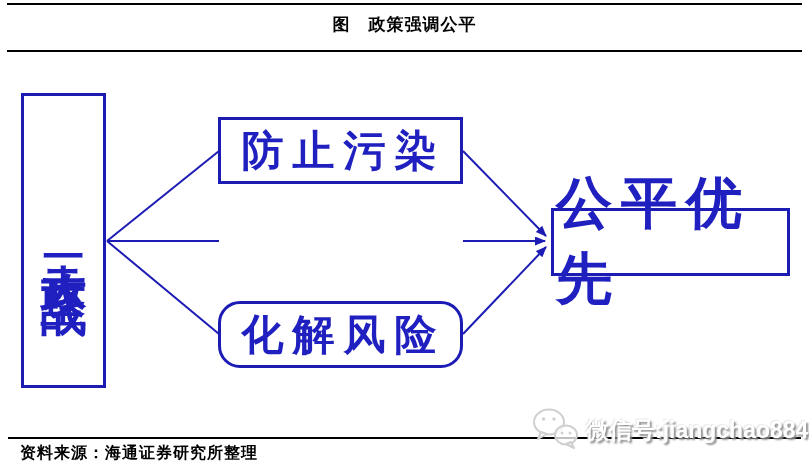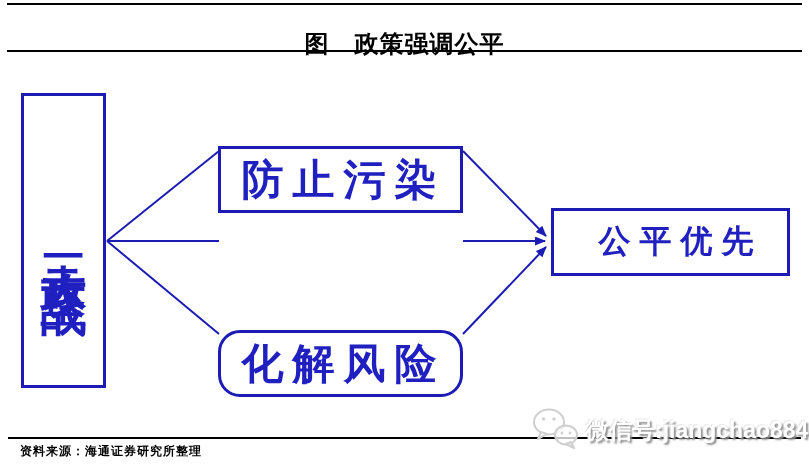"图 政策强调公平" #figure-title { font-size: 24px -> 17px; margin-top: 15px -> none }
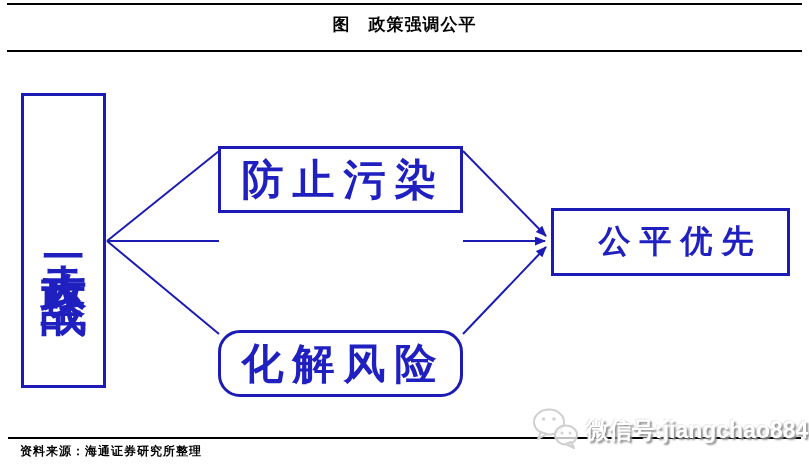"防止污染" .mid-node { margin-top: 29px -> none }
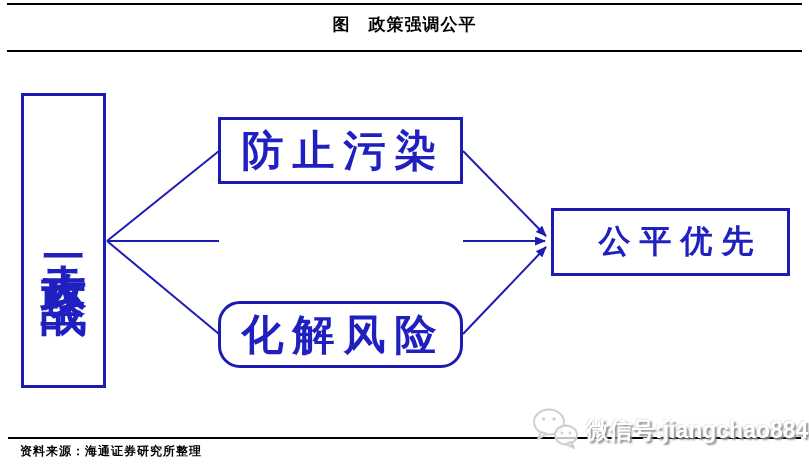"公平优先" #node-right { font-size: 32px -> 56px; padding-left: 20px -> 2px }
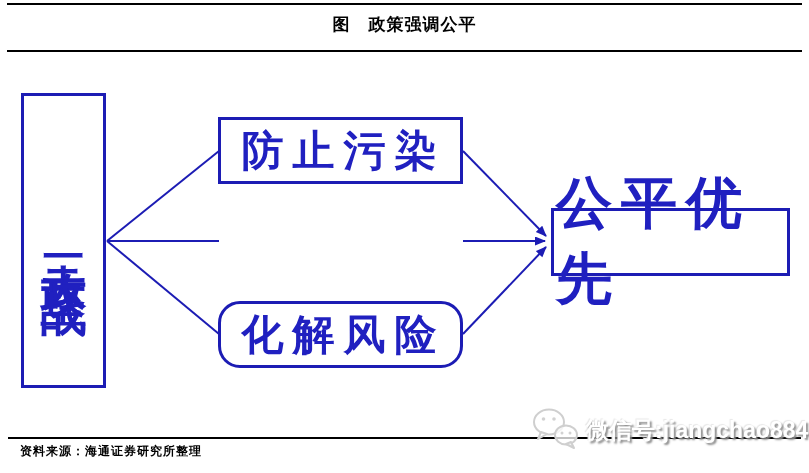"资料来源：海通证券研究所整理" #source-line { font-size: 12px -> 16px }
